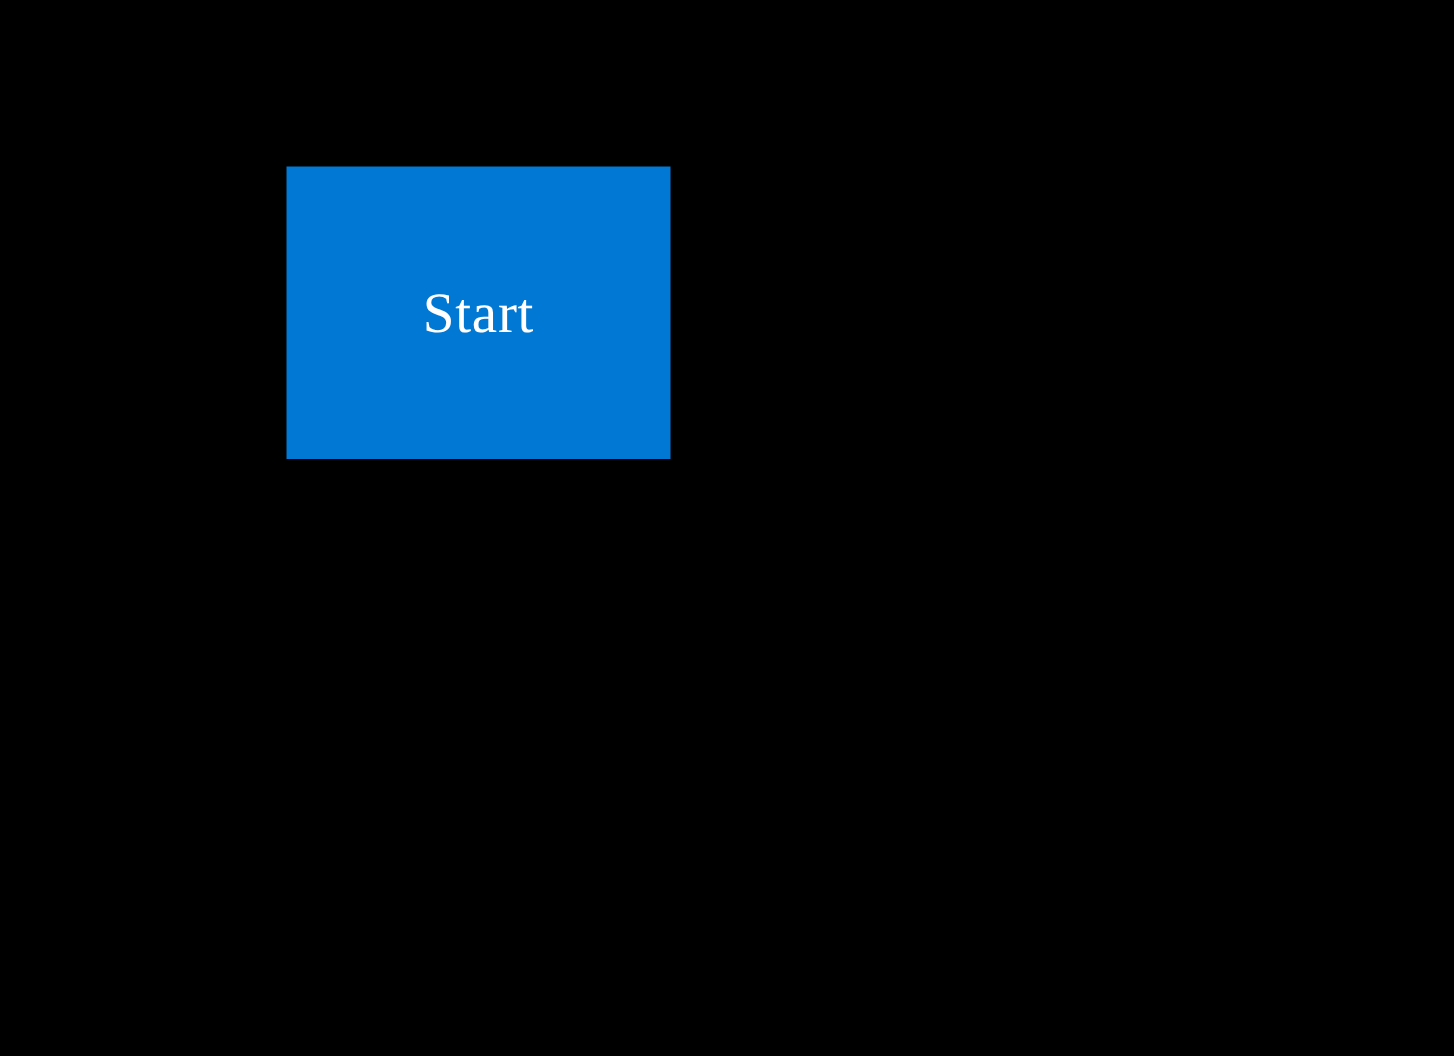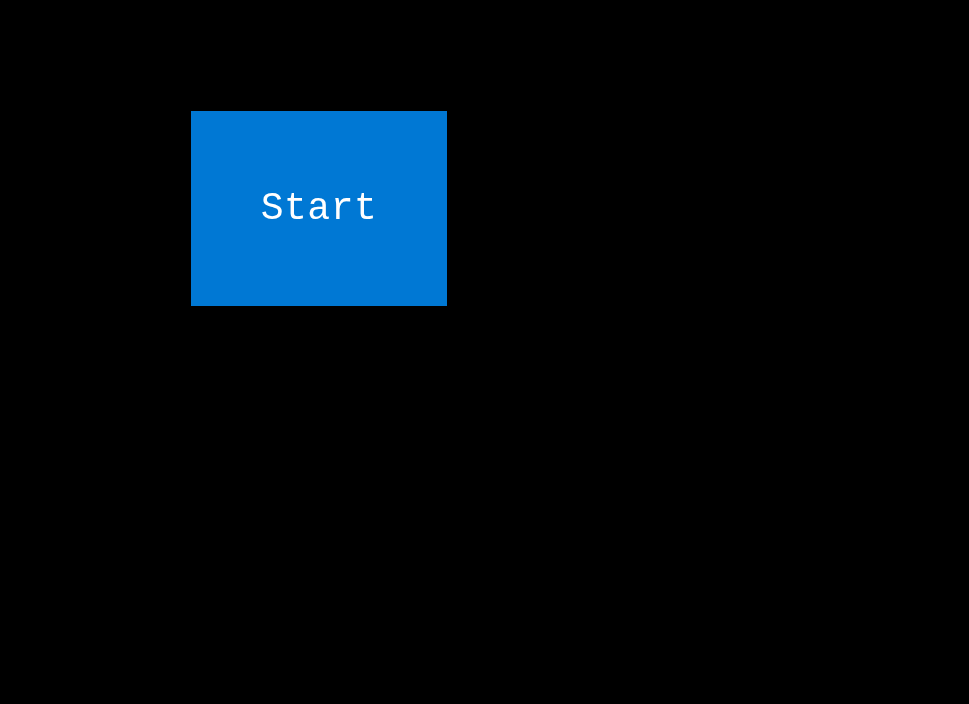"Start" .start-button { font-family: Liberation Mono, monospace -> Liberation Serif, serif }
